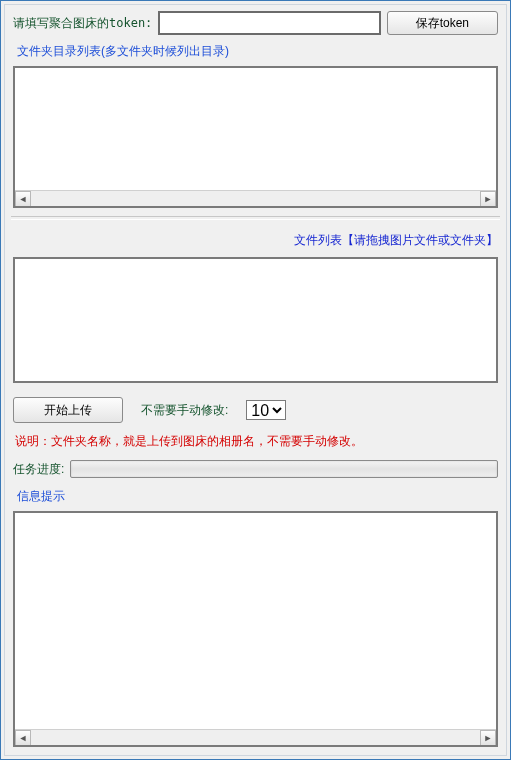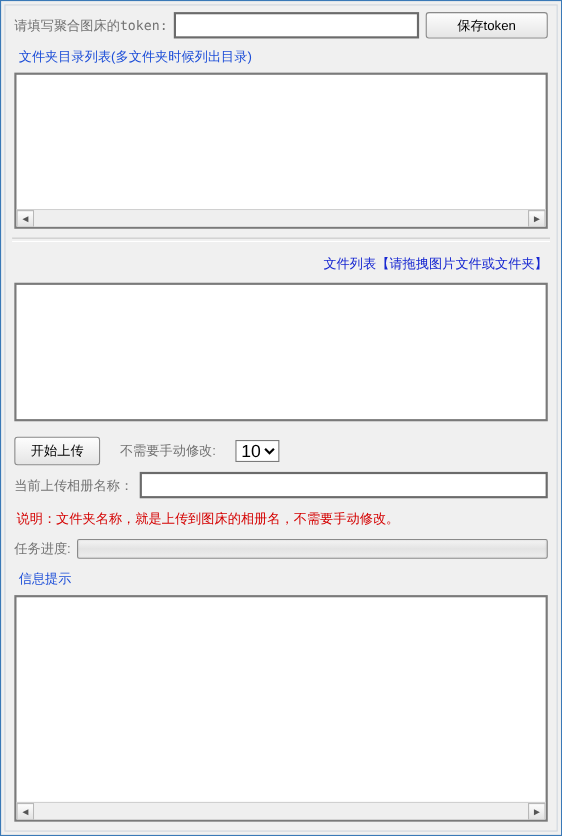"请填写聚合图床的token:" .label { color: #737373 -> #14532d }
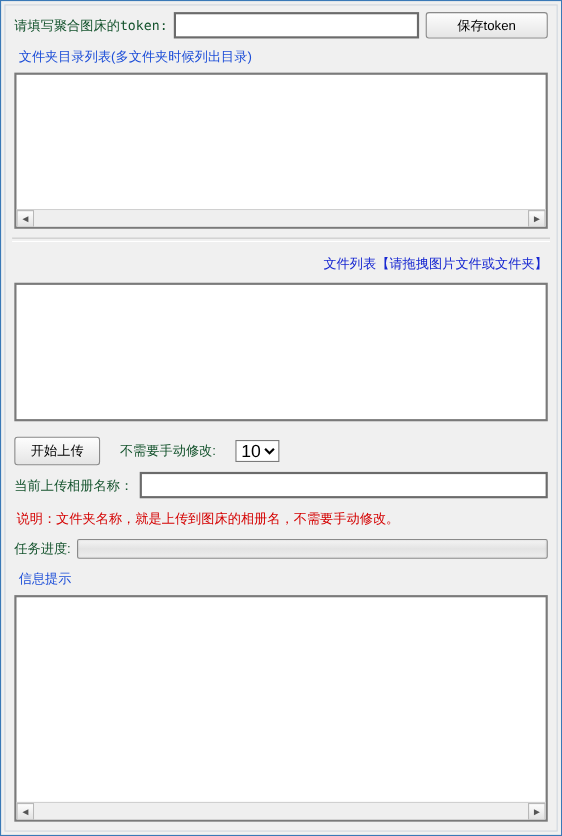"开始上传" button.std { padding: 0 14px -> 0 30px }
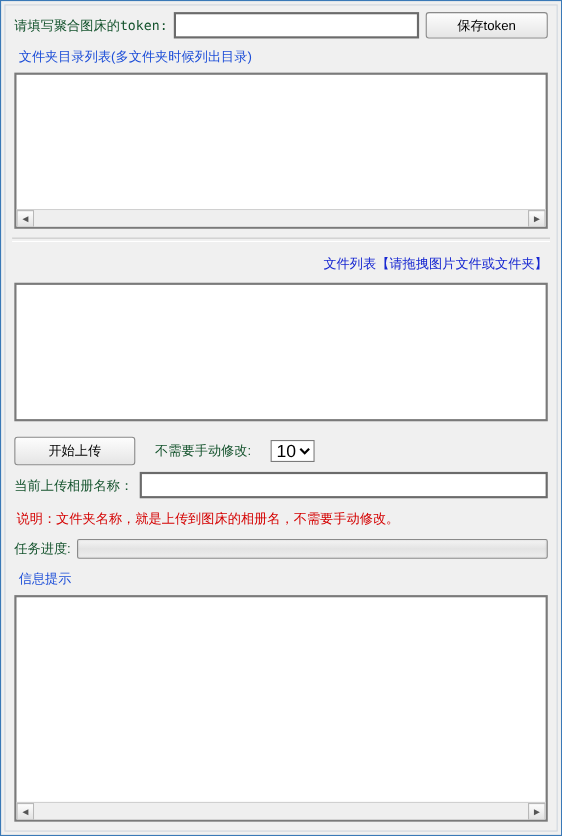"当前上传相册名称：" div.row { html: <div> <span>当前上传相册名称：</span> <input> </div> -> none }
